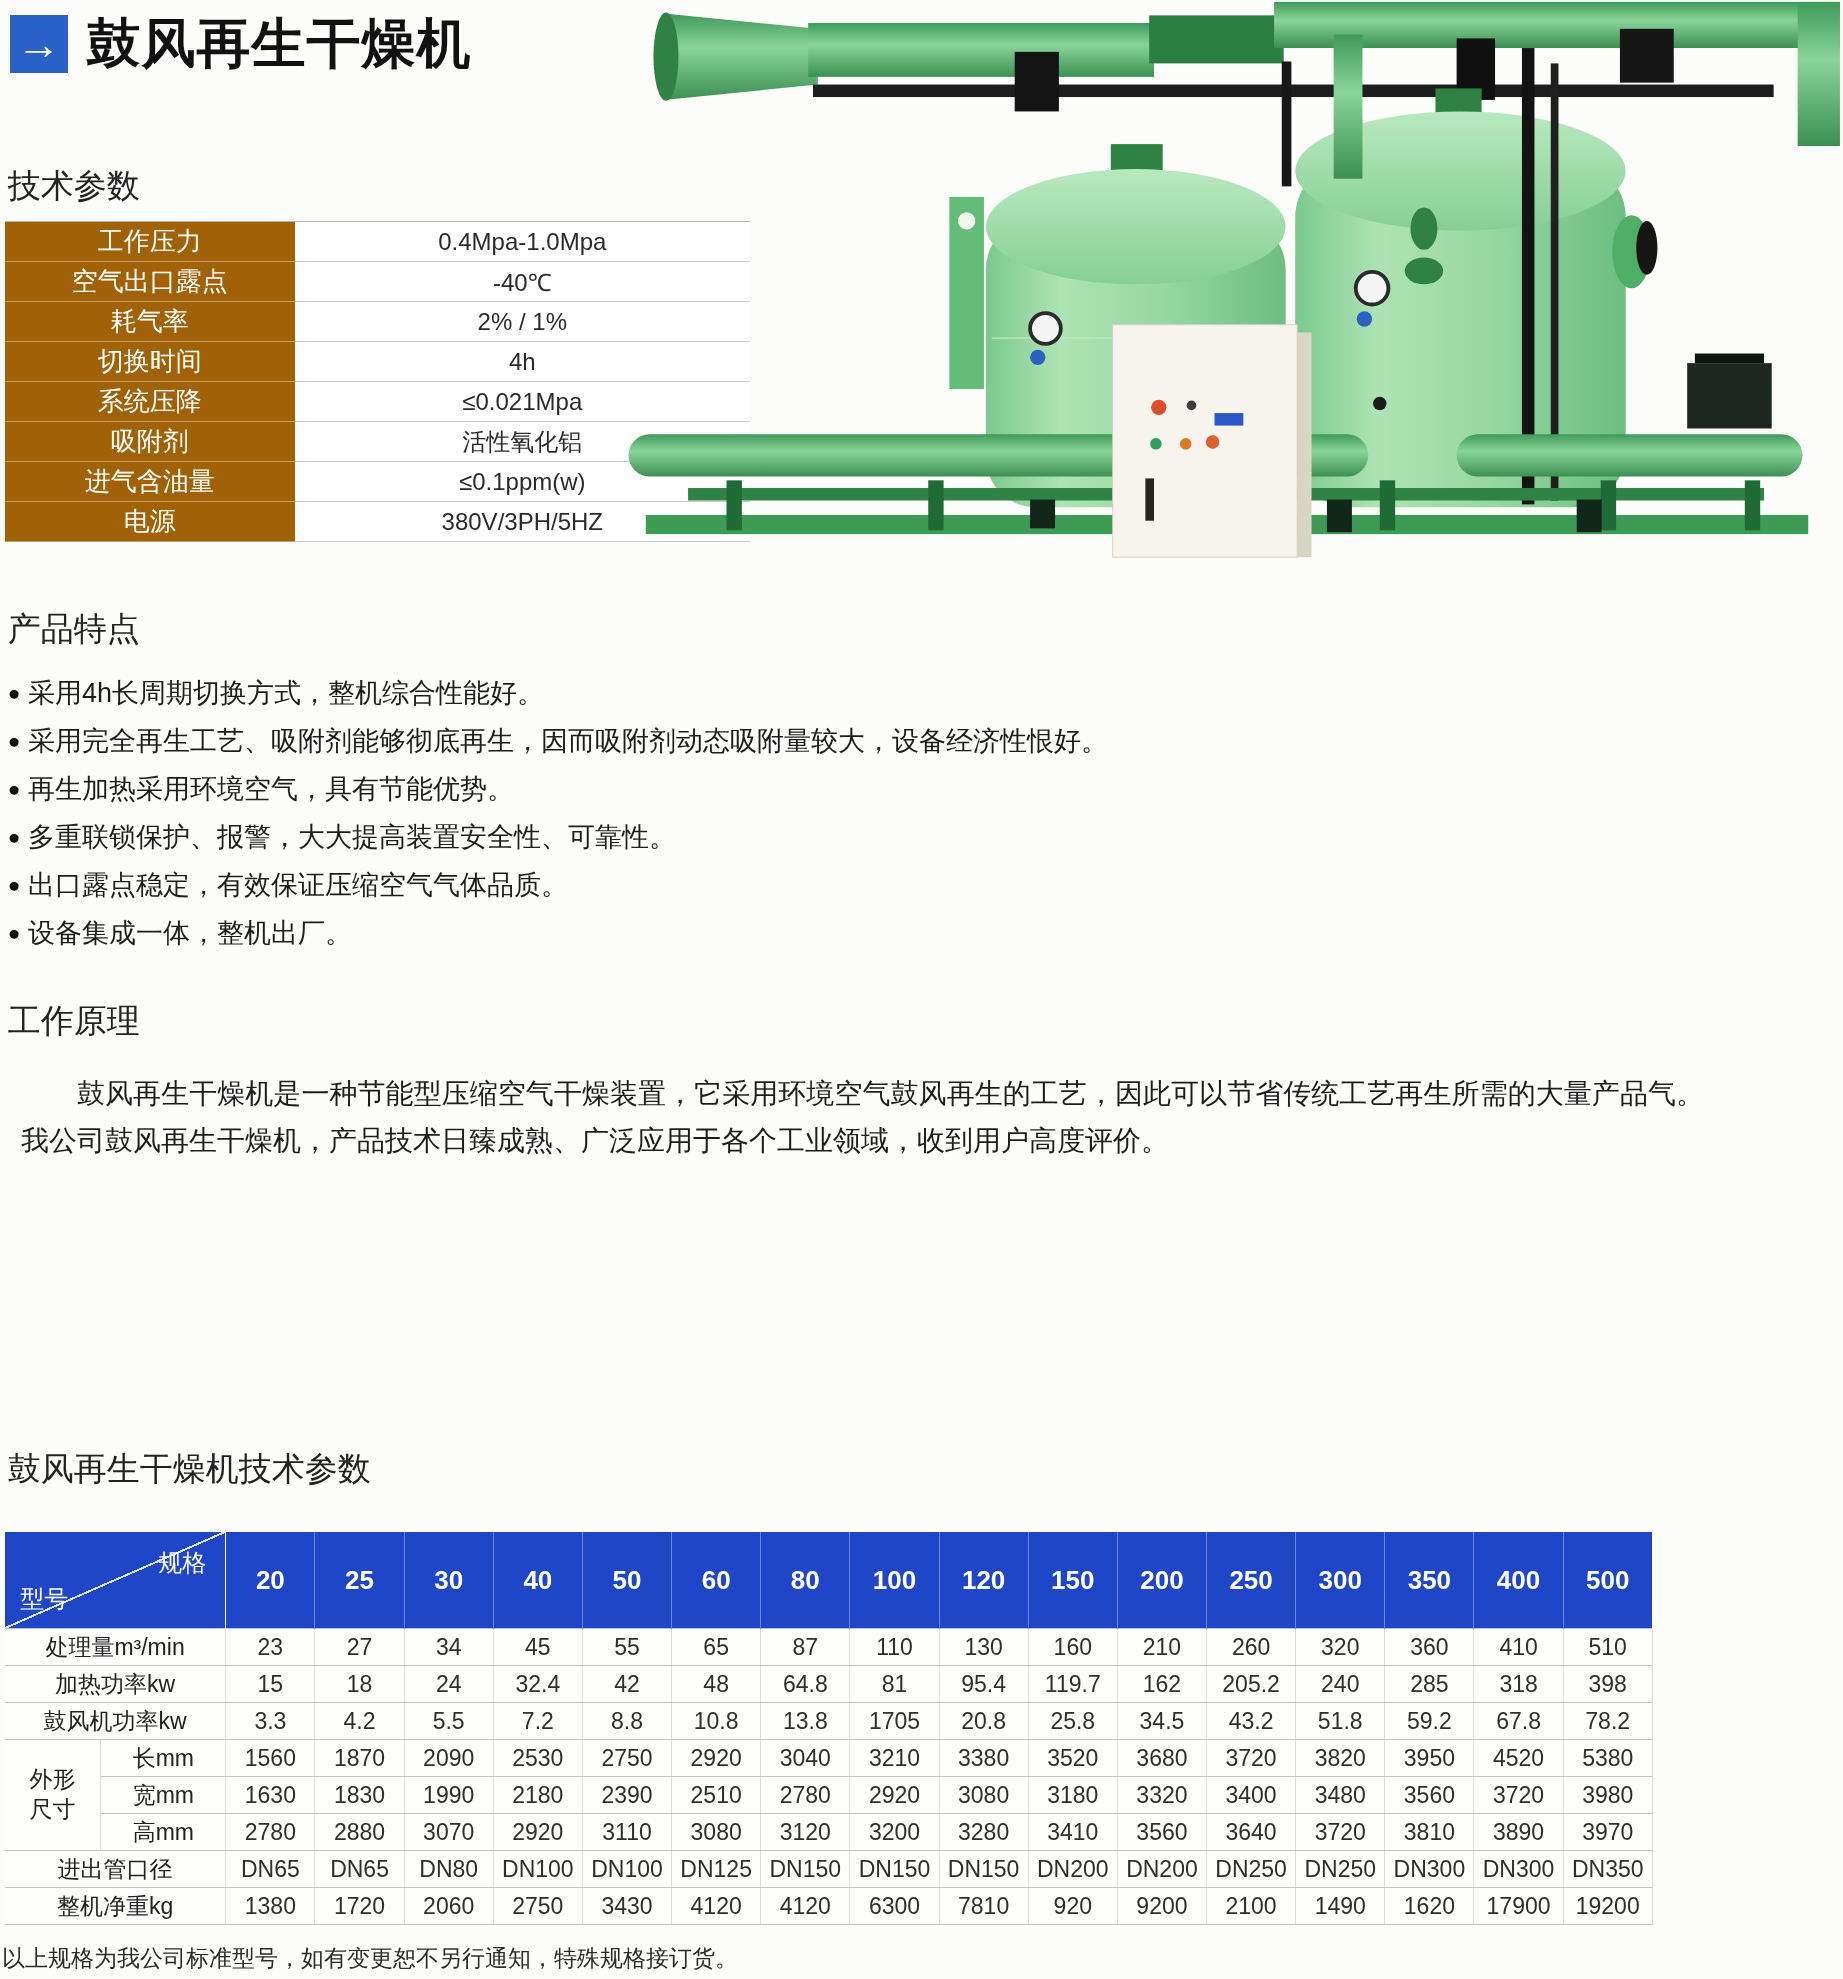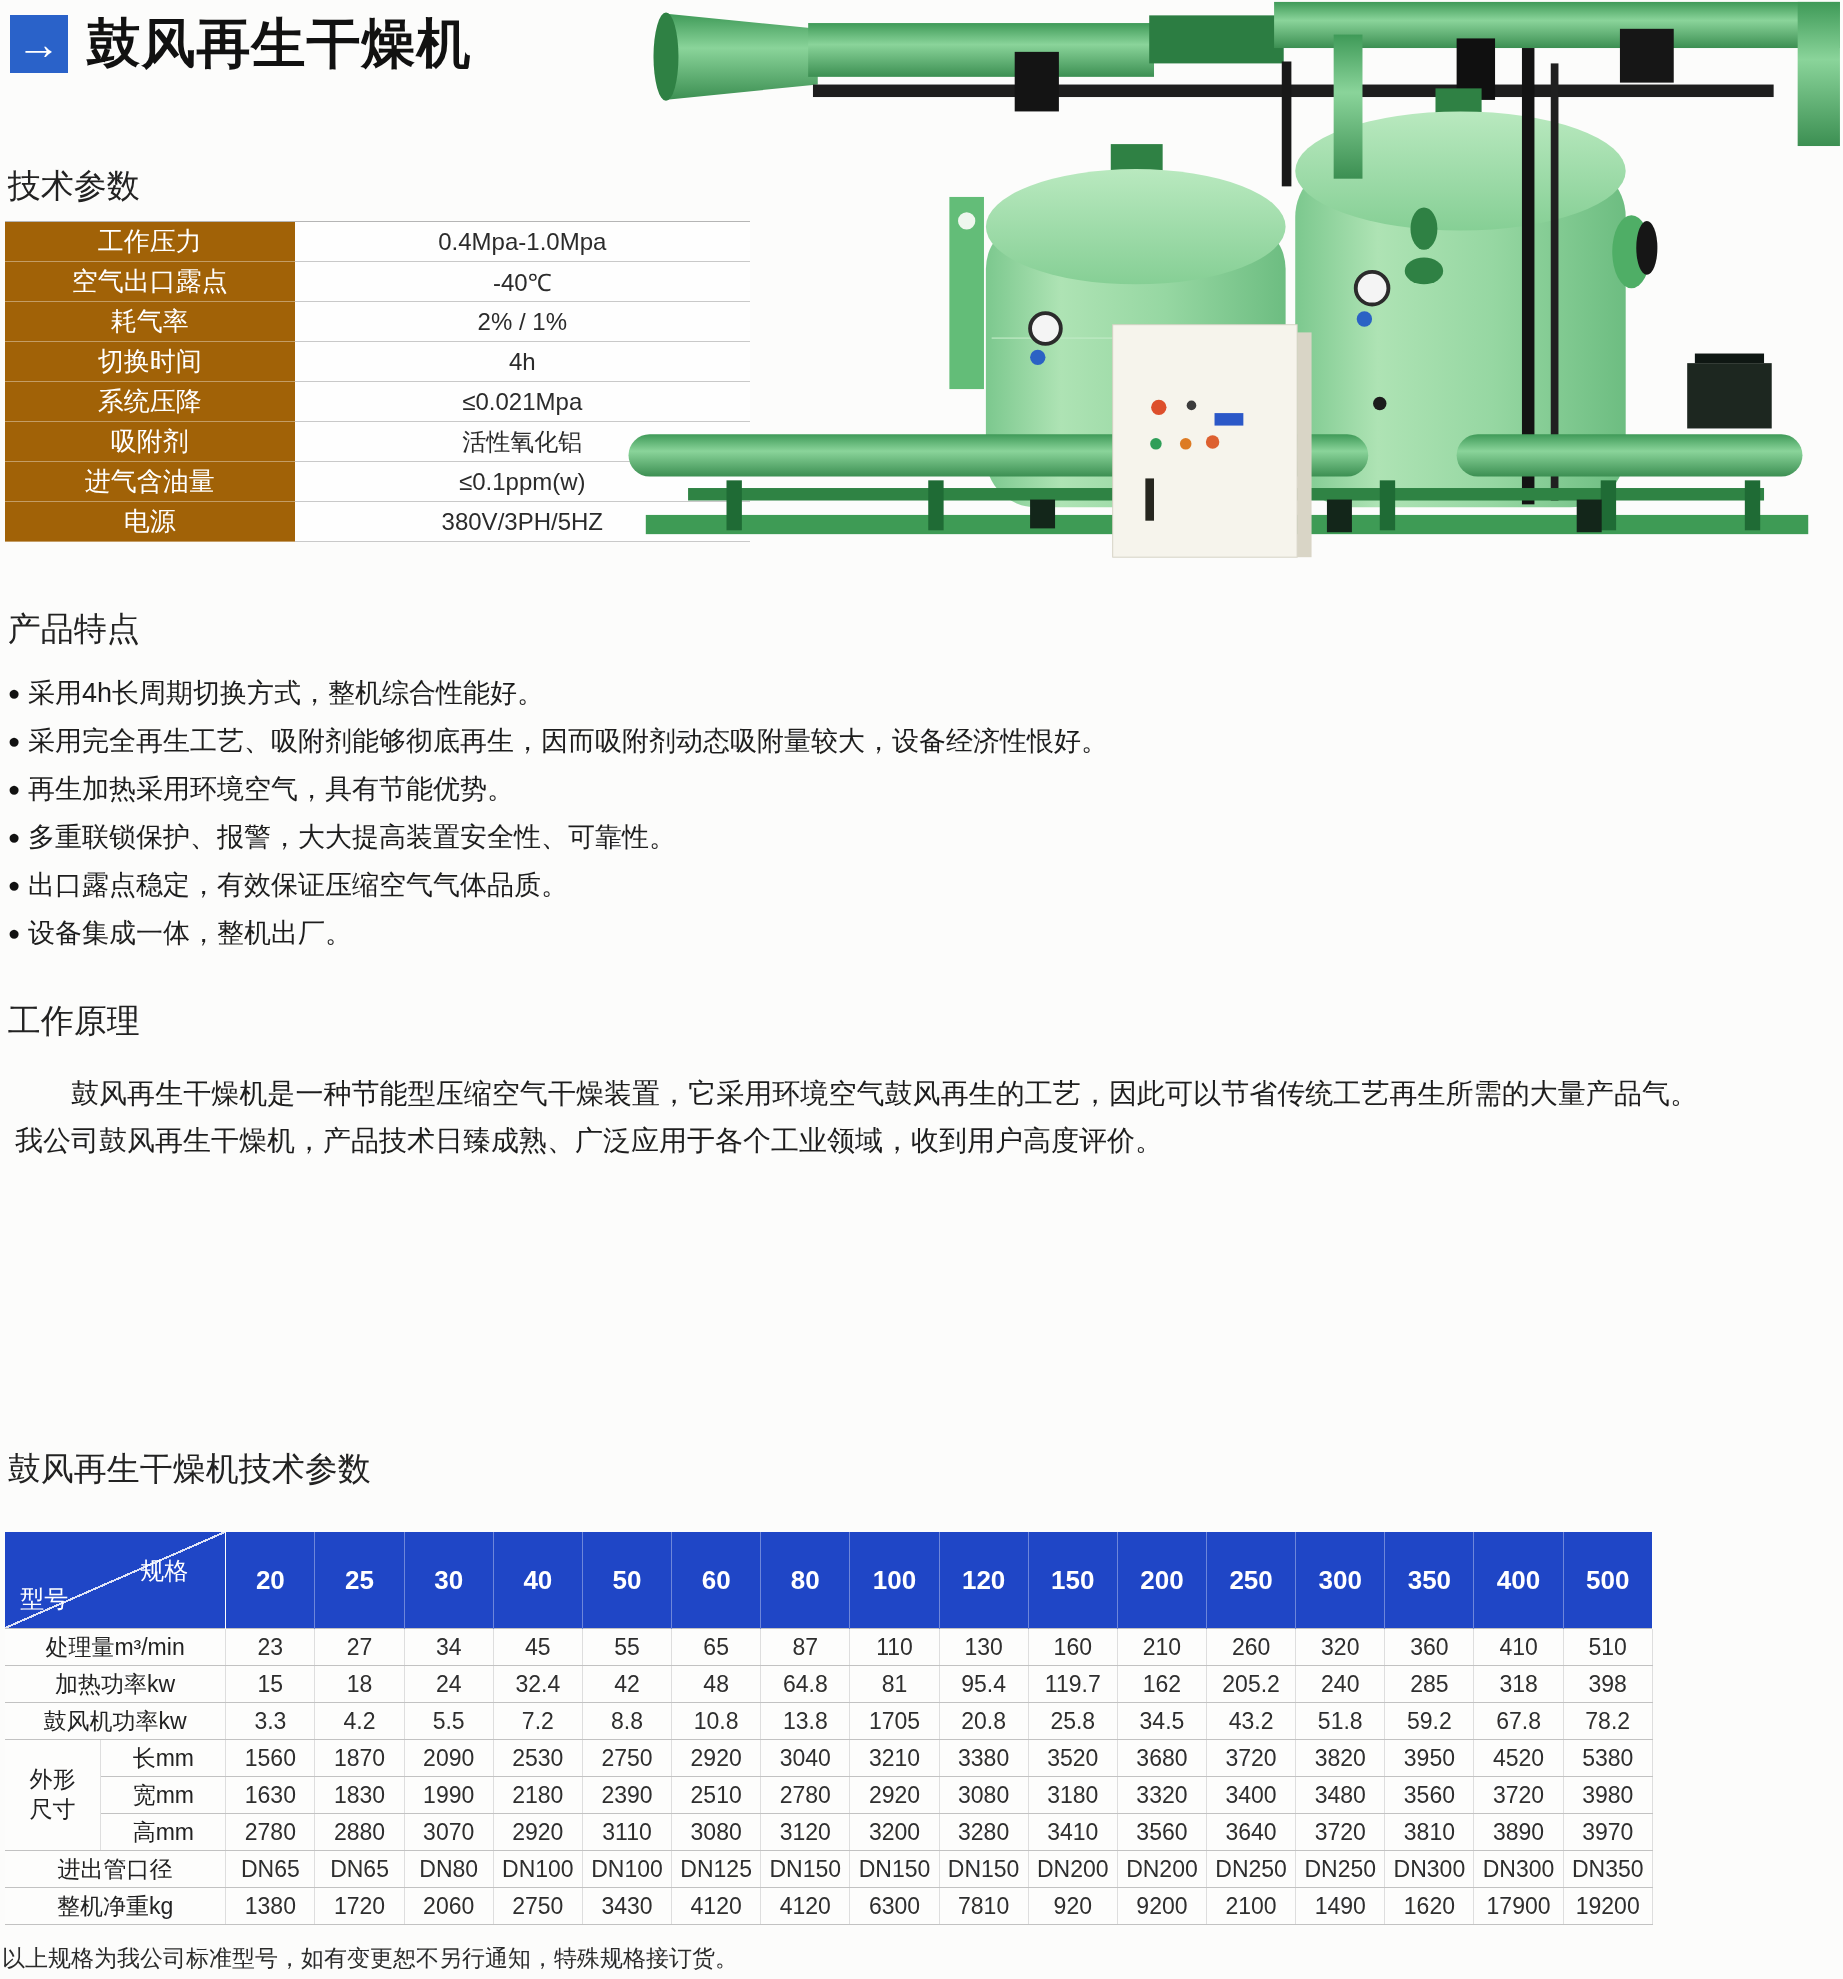"鼓风再生干燥机是一种节能型压缩空气干燥装置，它采用环境空气鼓风再生的工艺，因此可" .principle { left: 15px -> 21px }
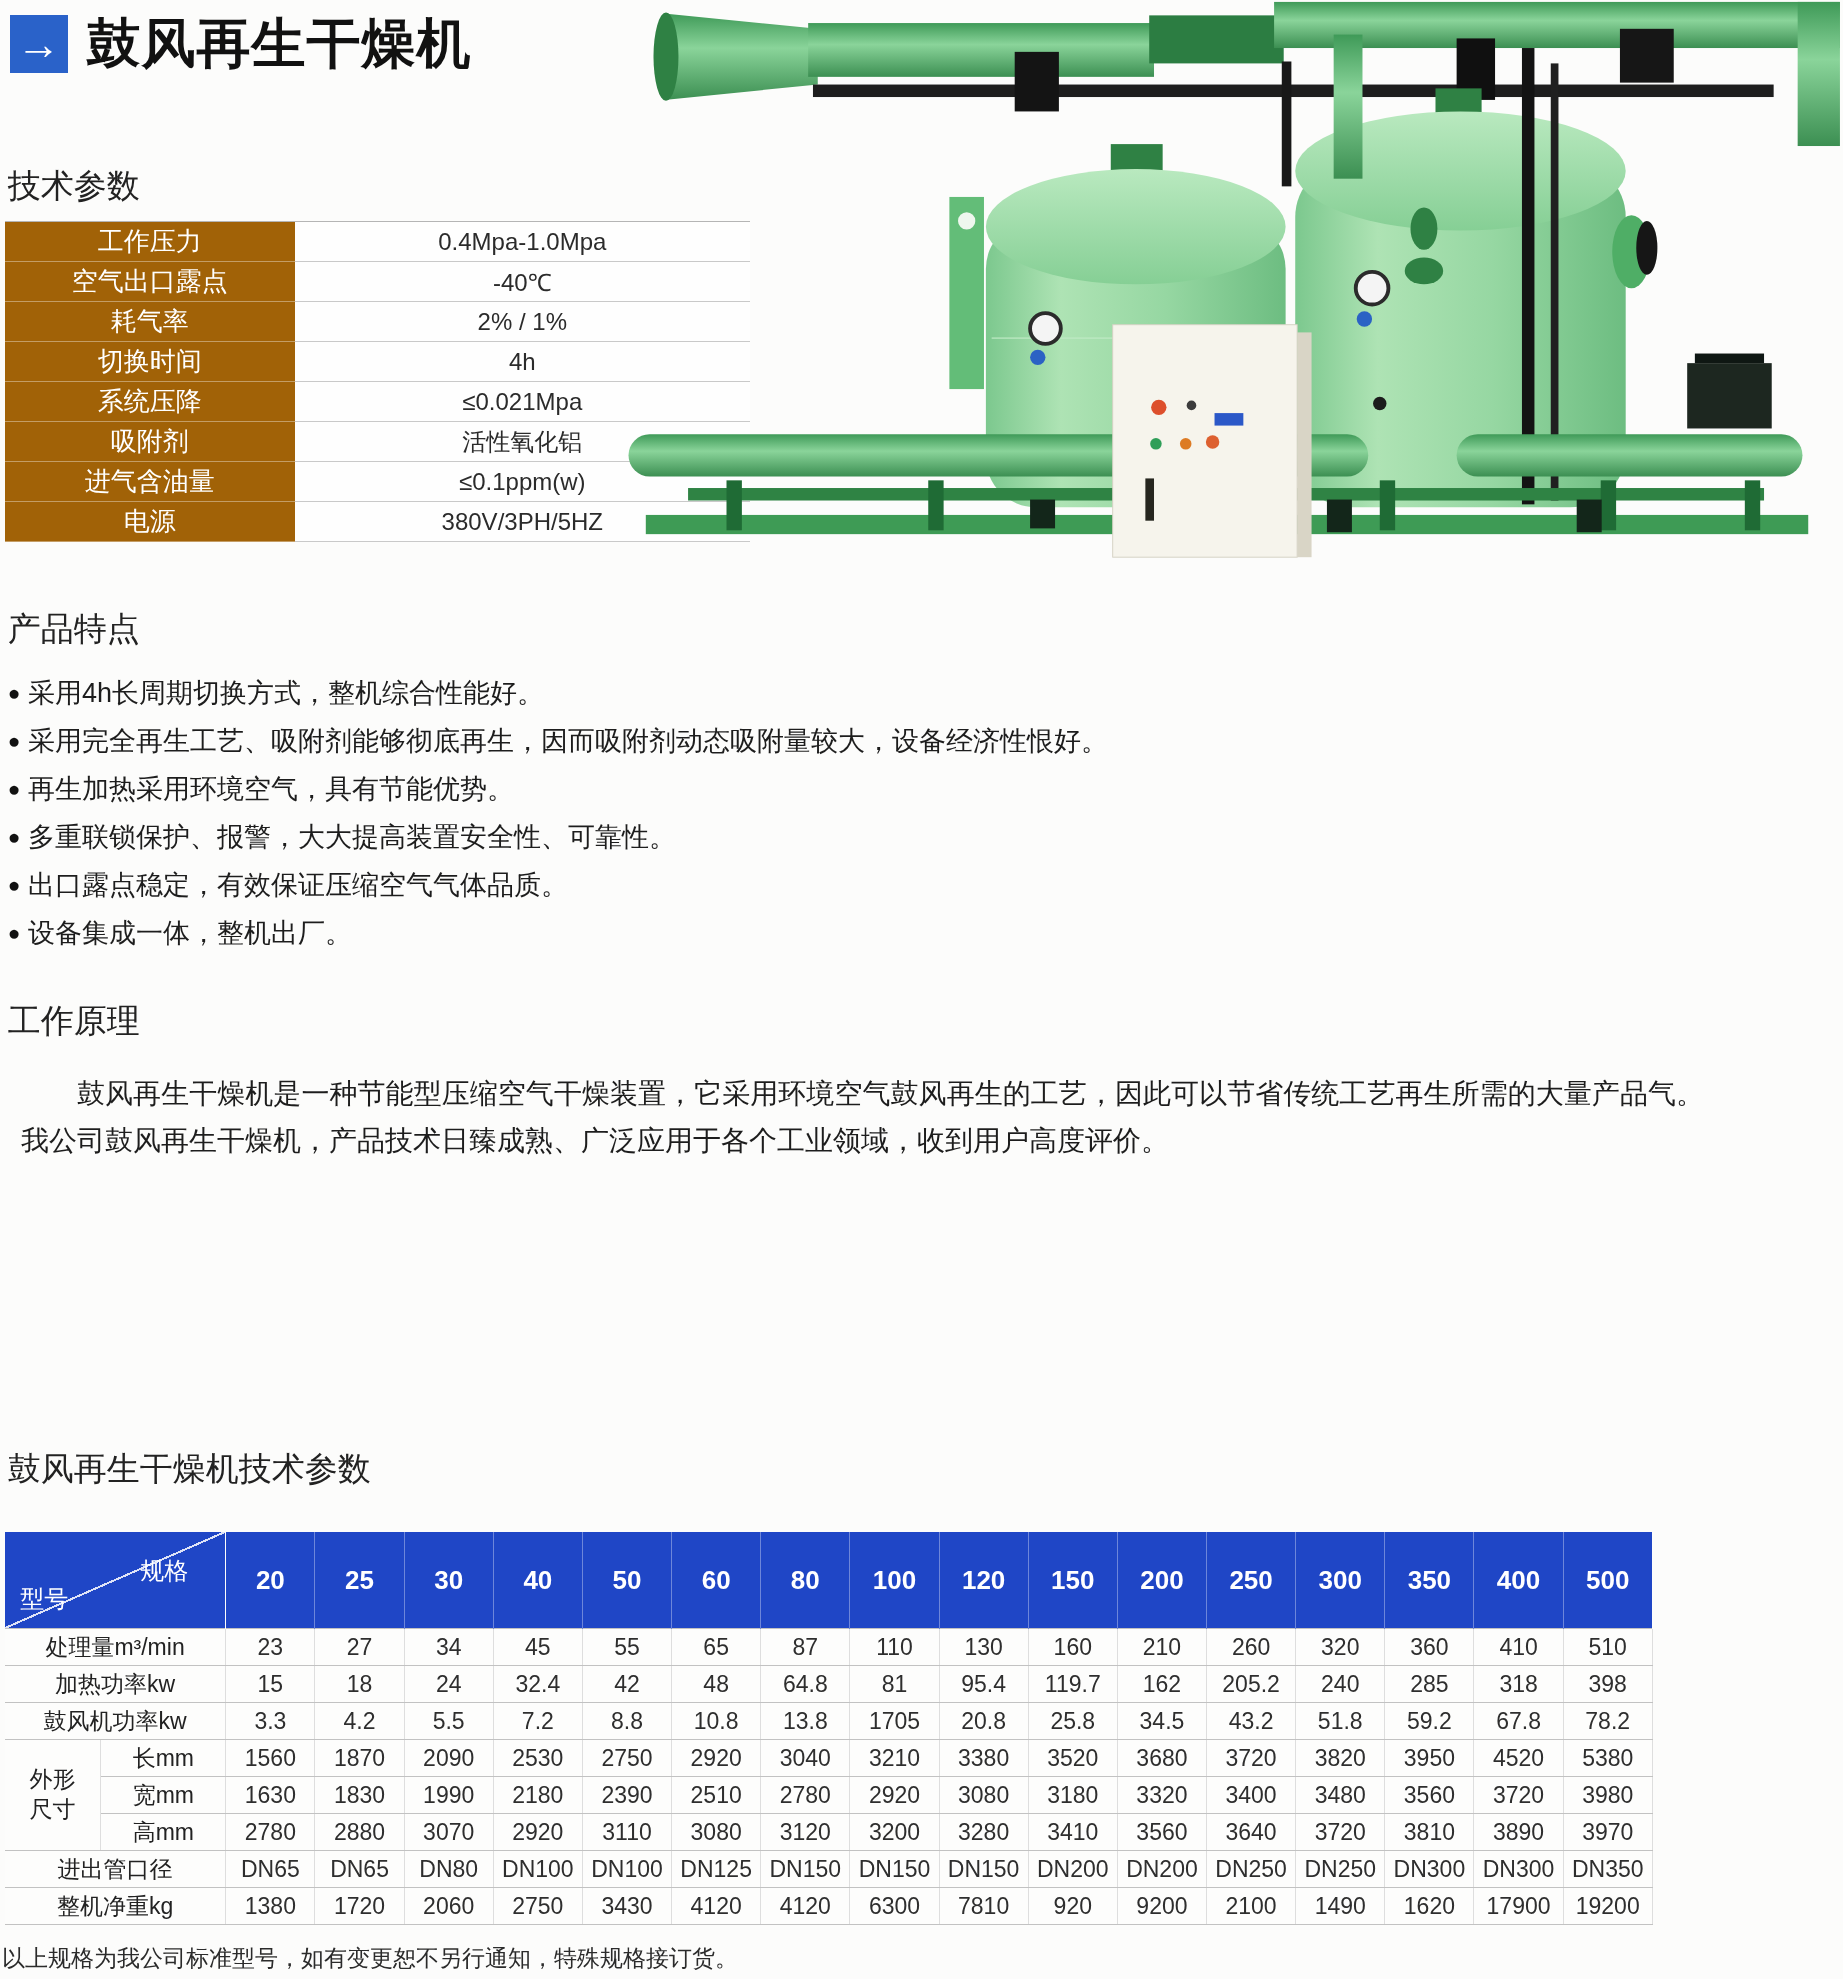"规格" .corner-top { margin-top: 8px -> none; right: 37px -> 19px }
